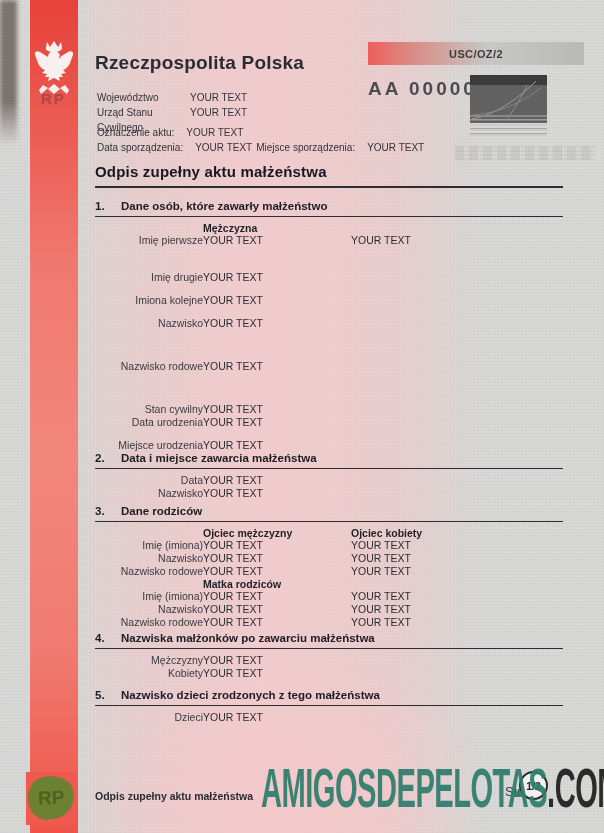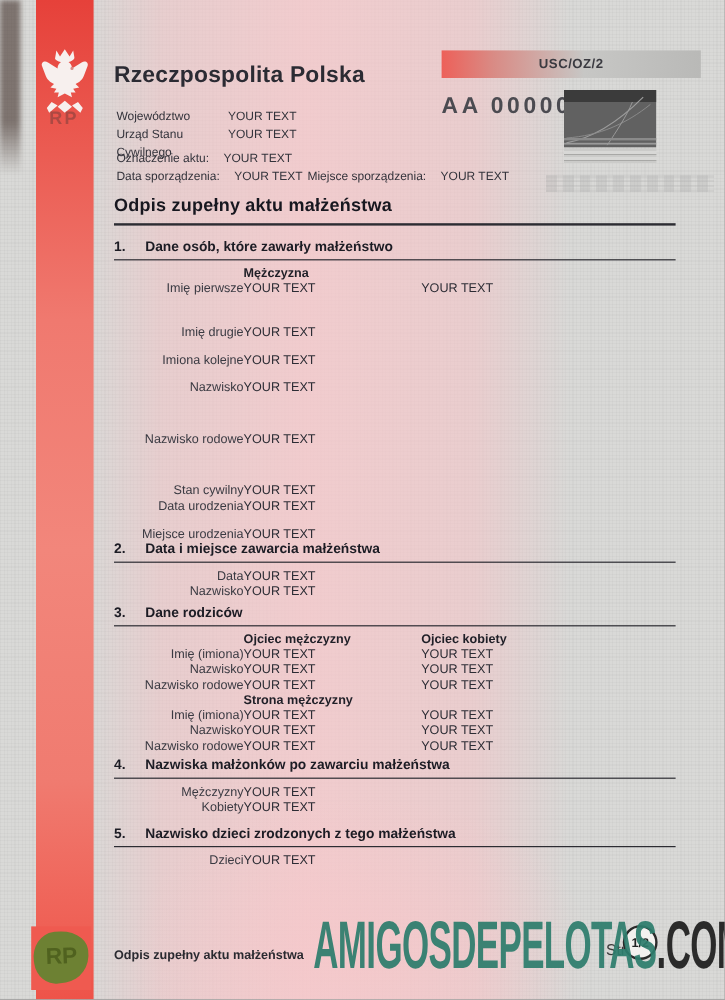"Strona mężczyzny" span.v1 { text: Strona mężczyzny -> Matka rodziców }
